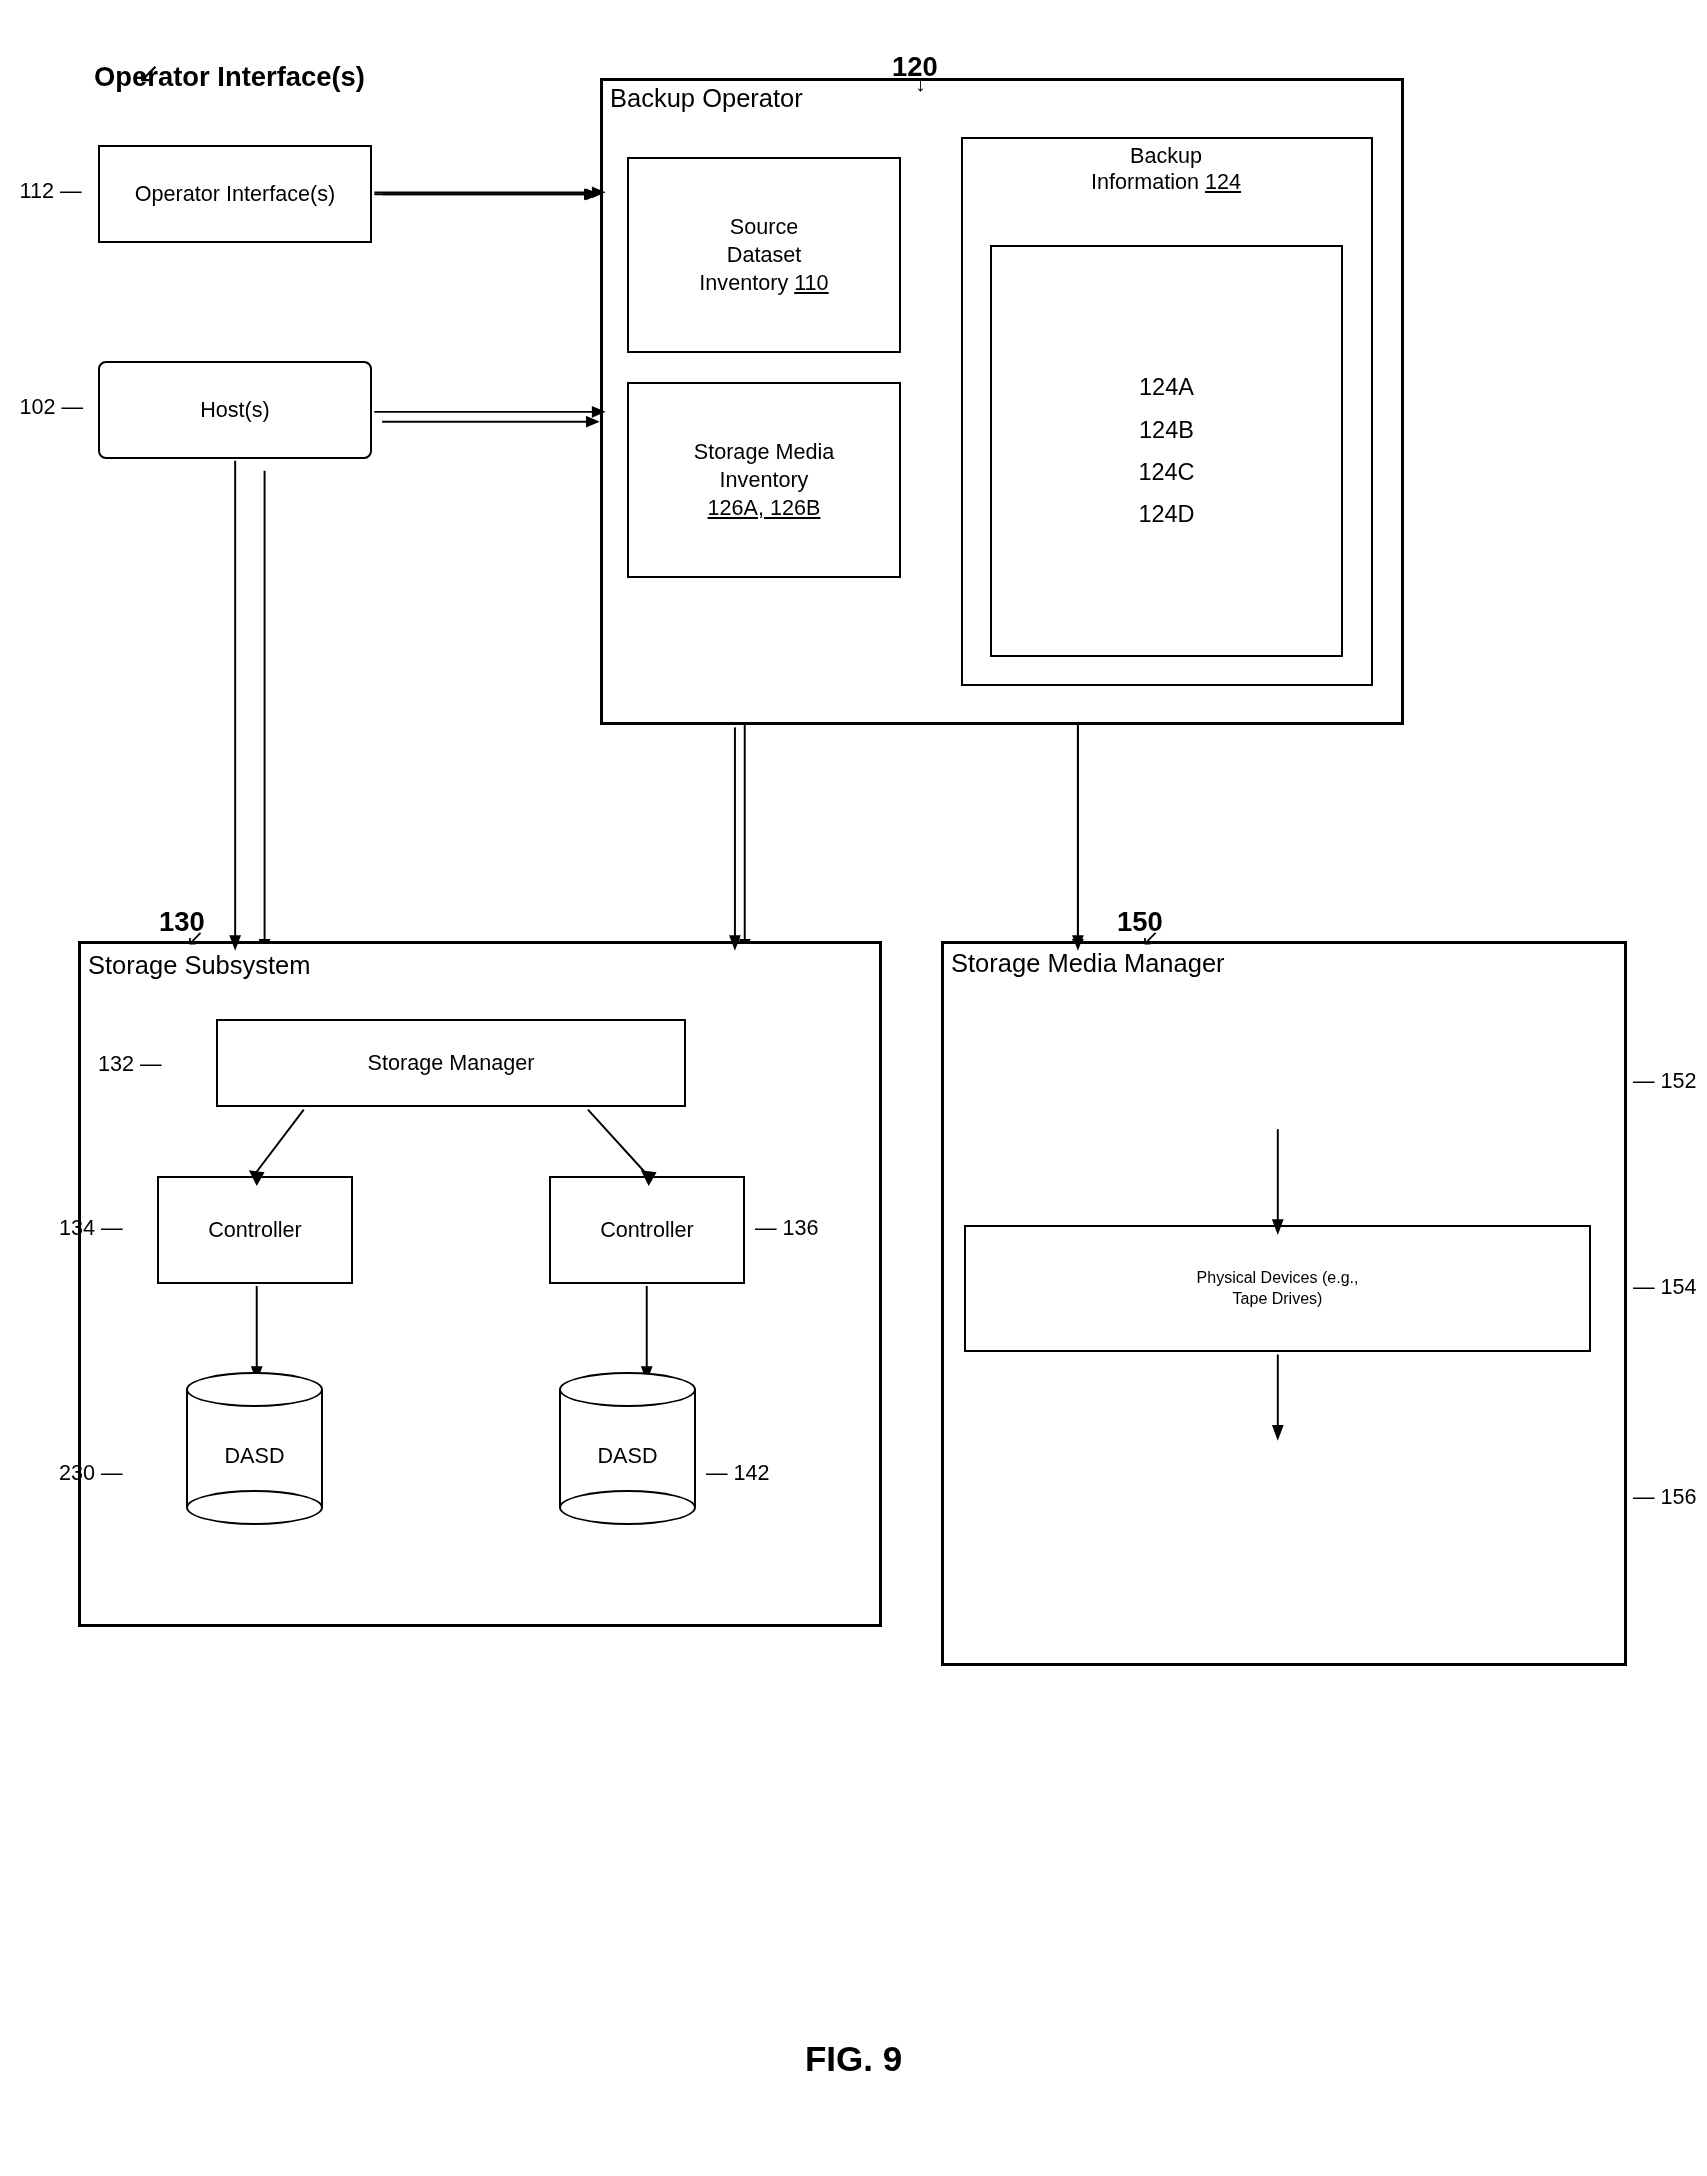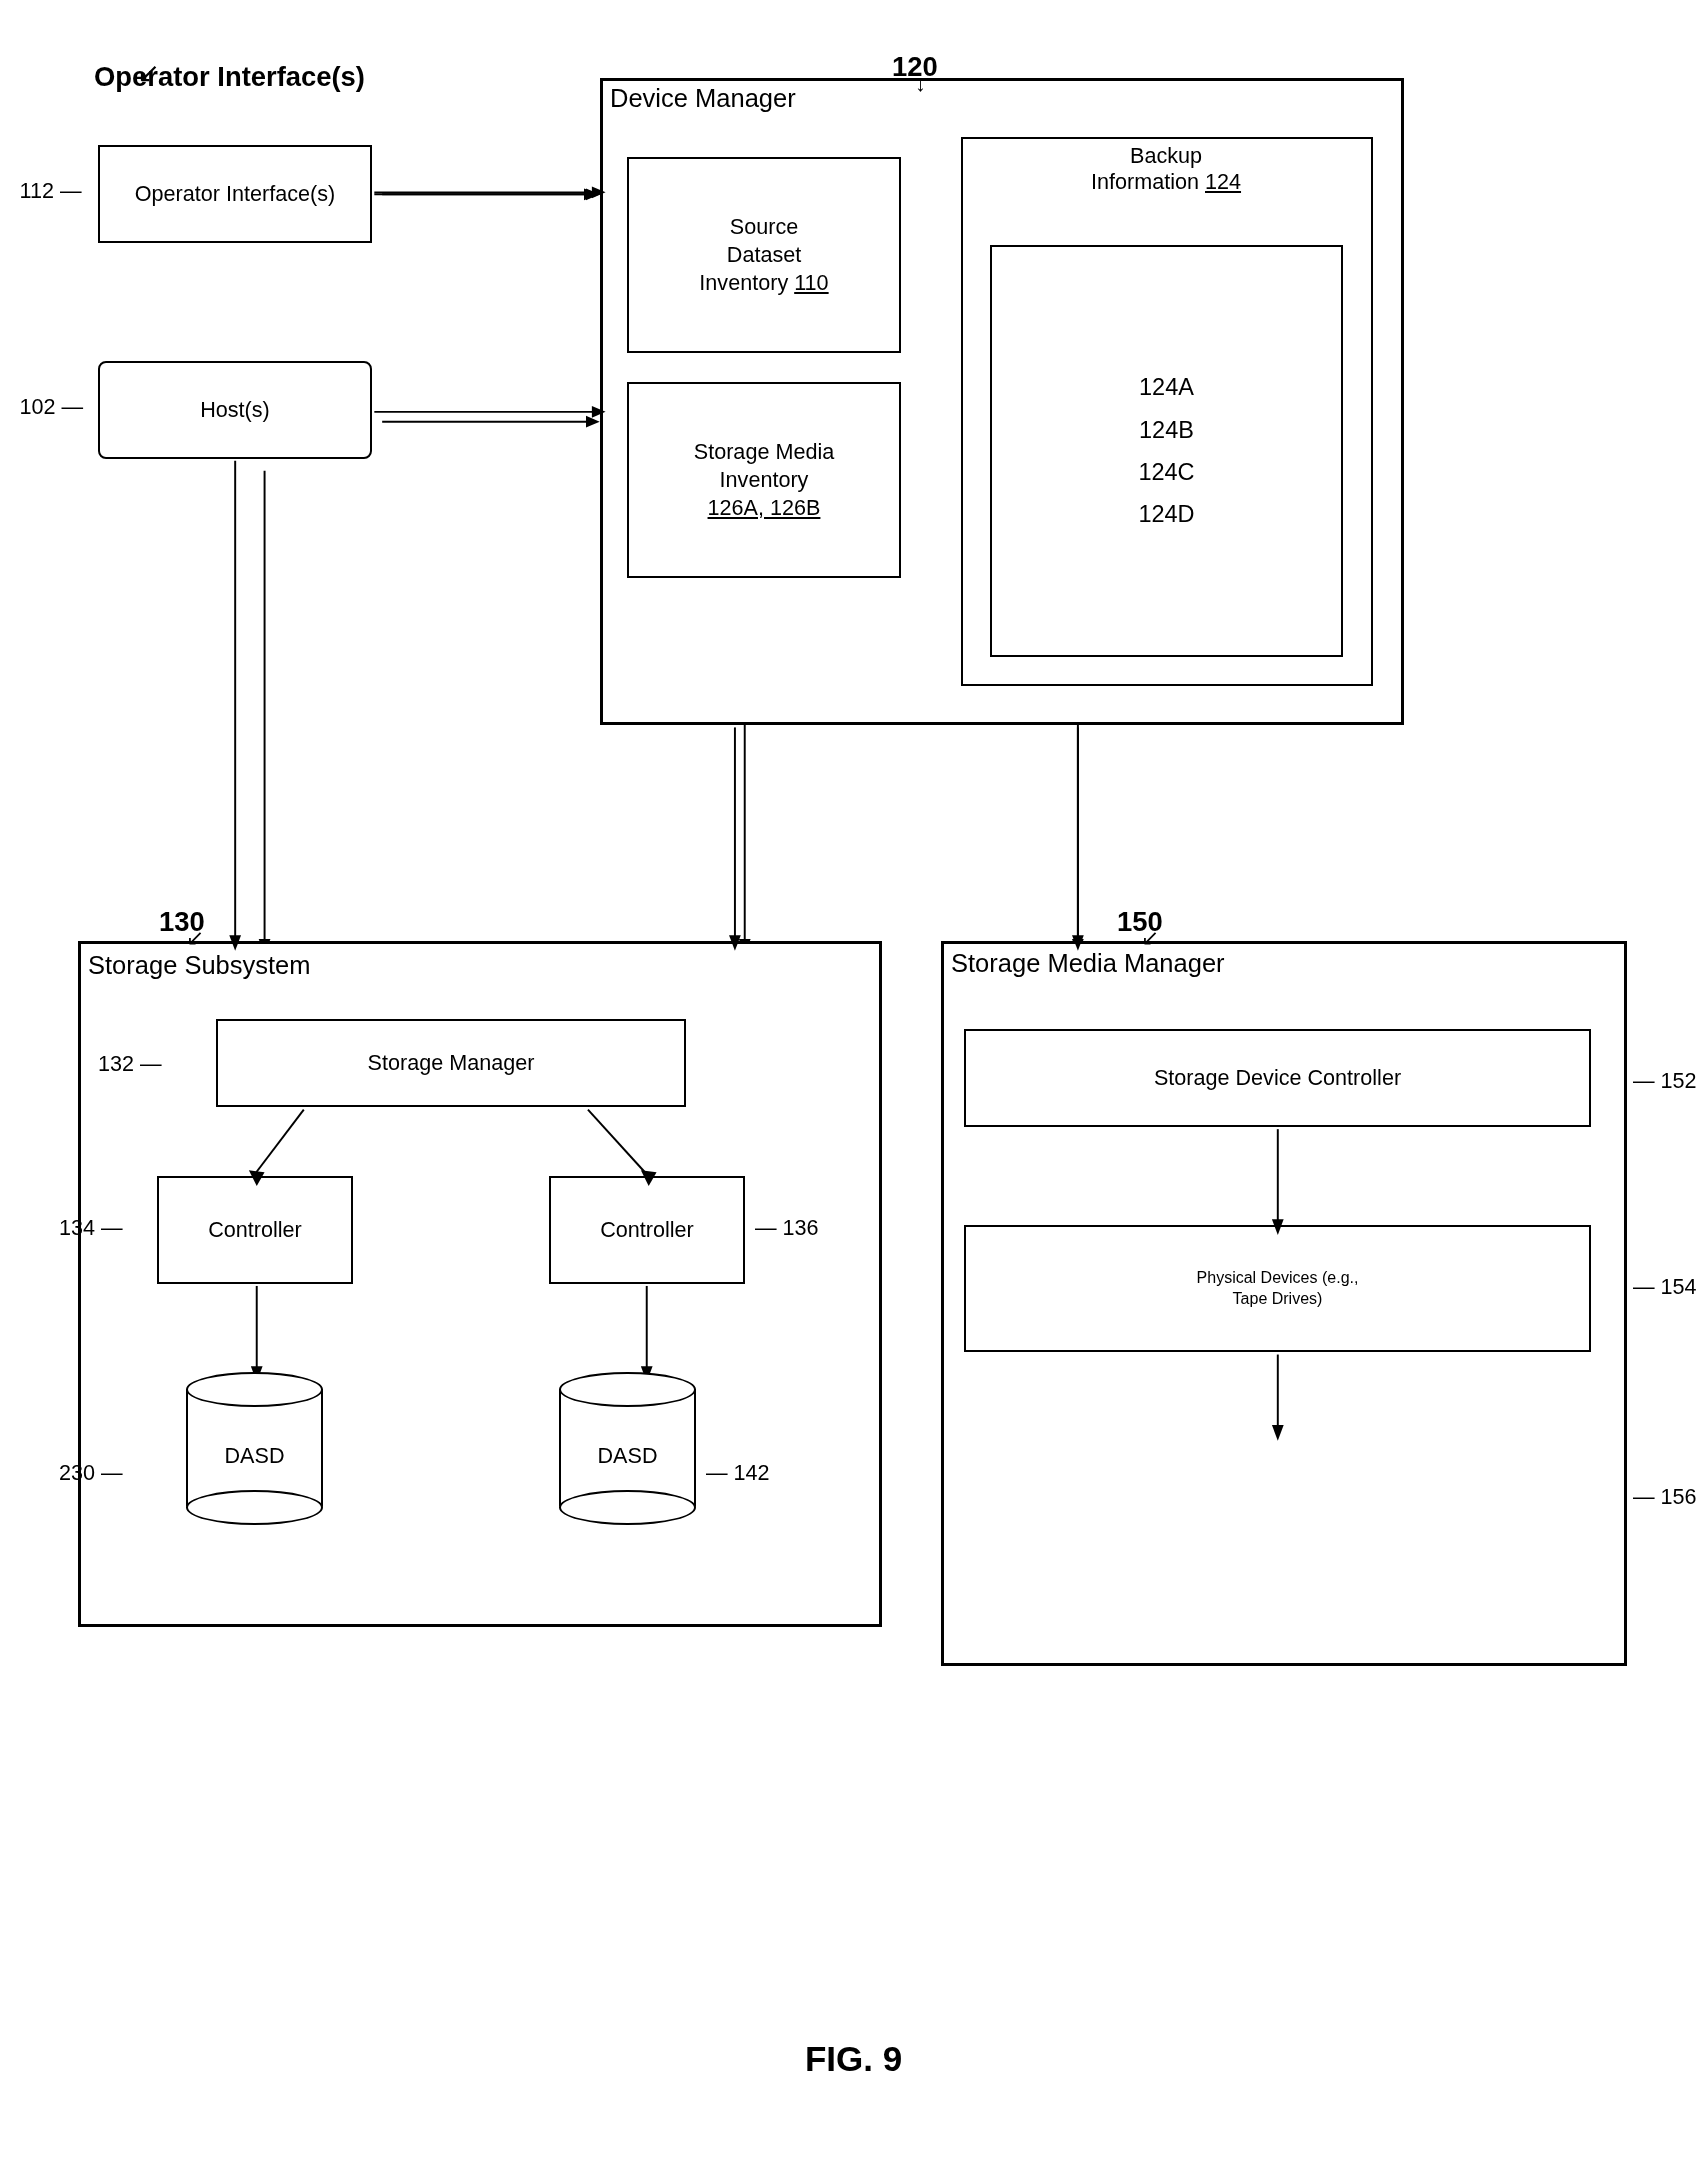"Device Manager" div.label { text: Device Manager -> Backup Operator }
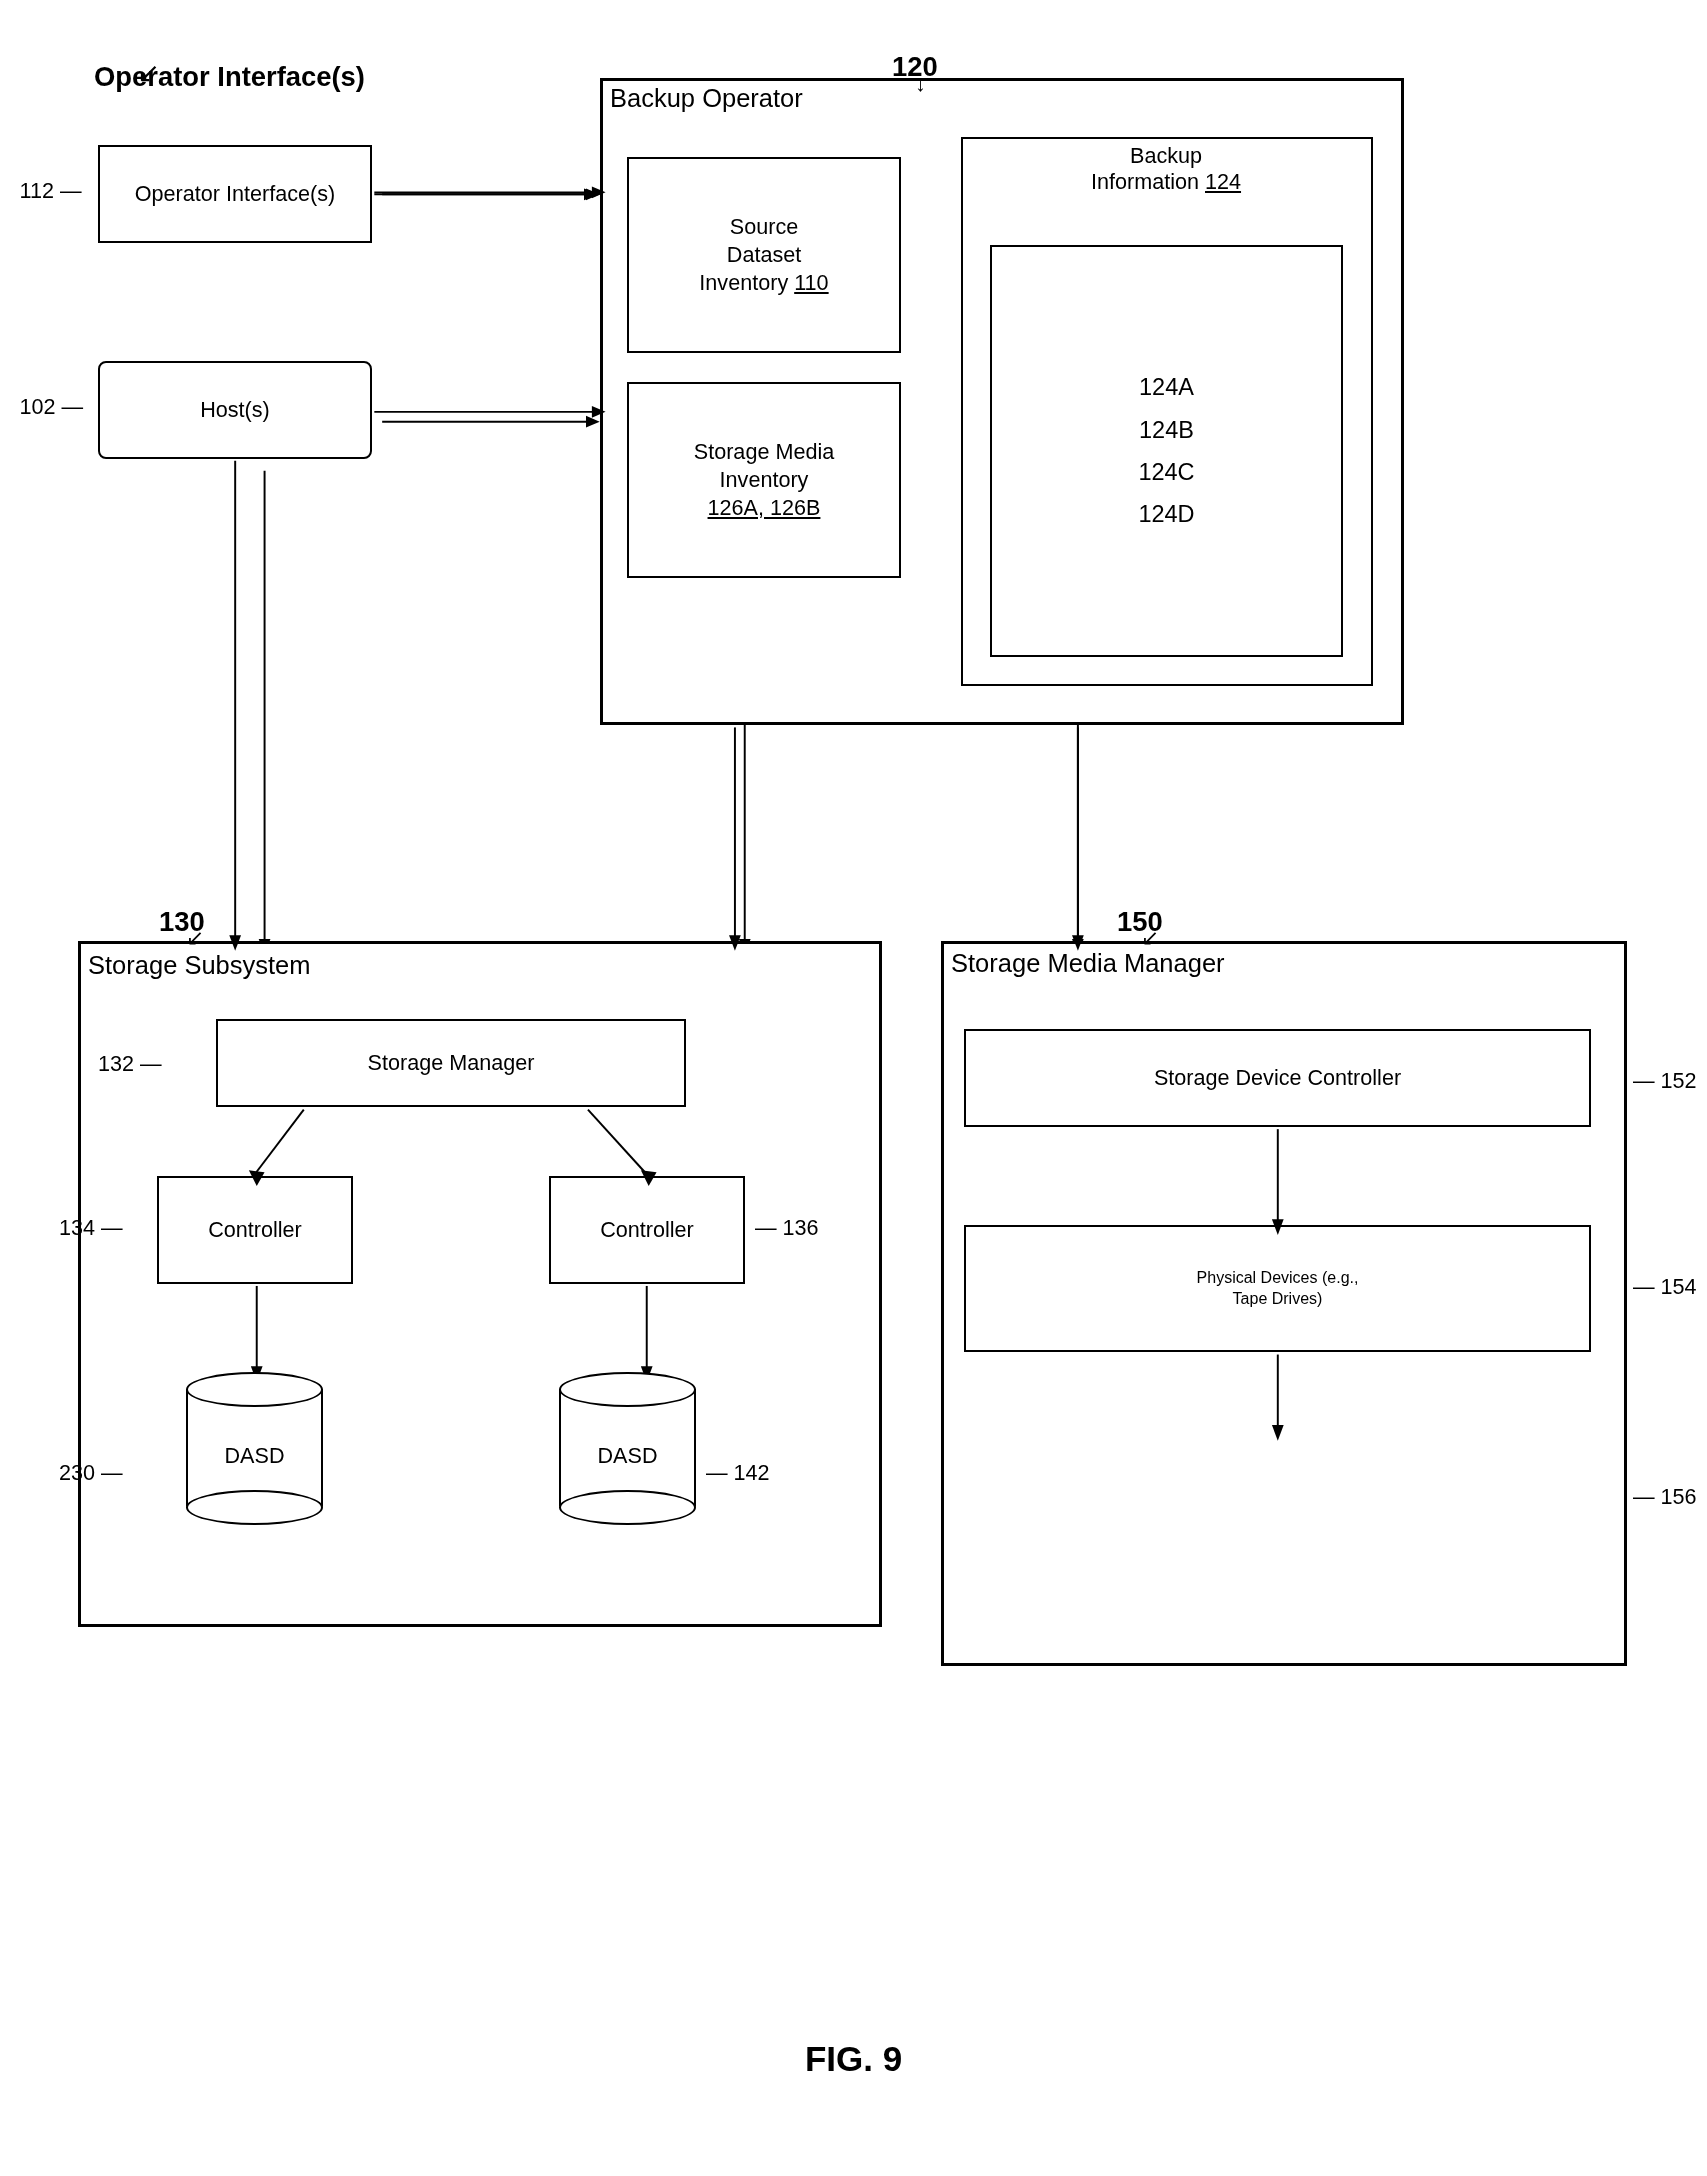"Storage Device Controller" div.box { html: <div> <span>Storage Device Controller</span> </div> -> none }
